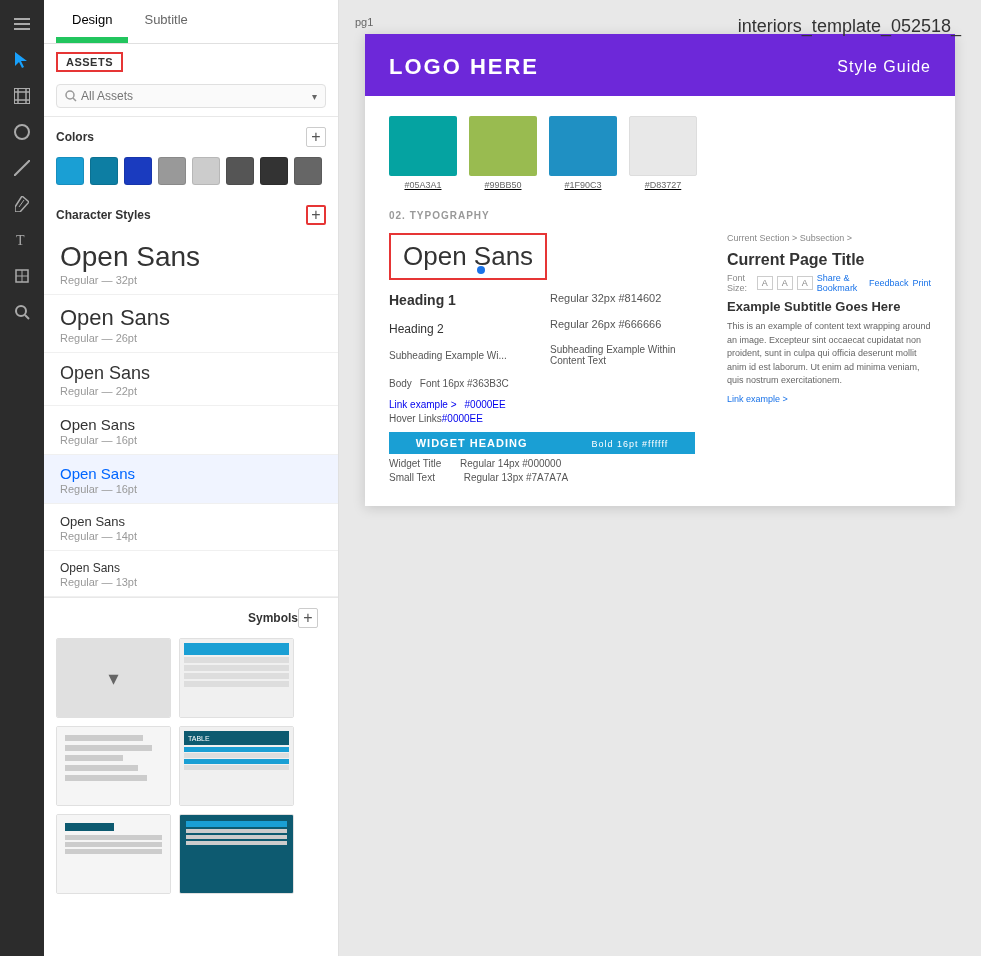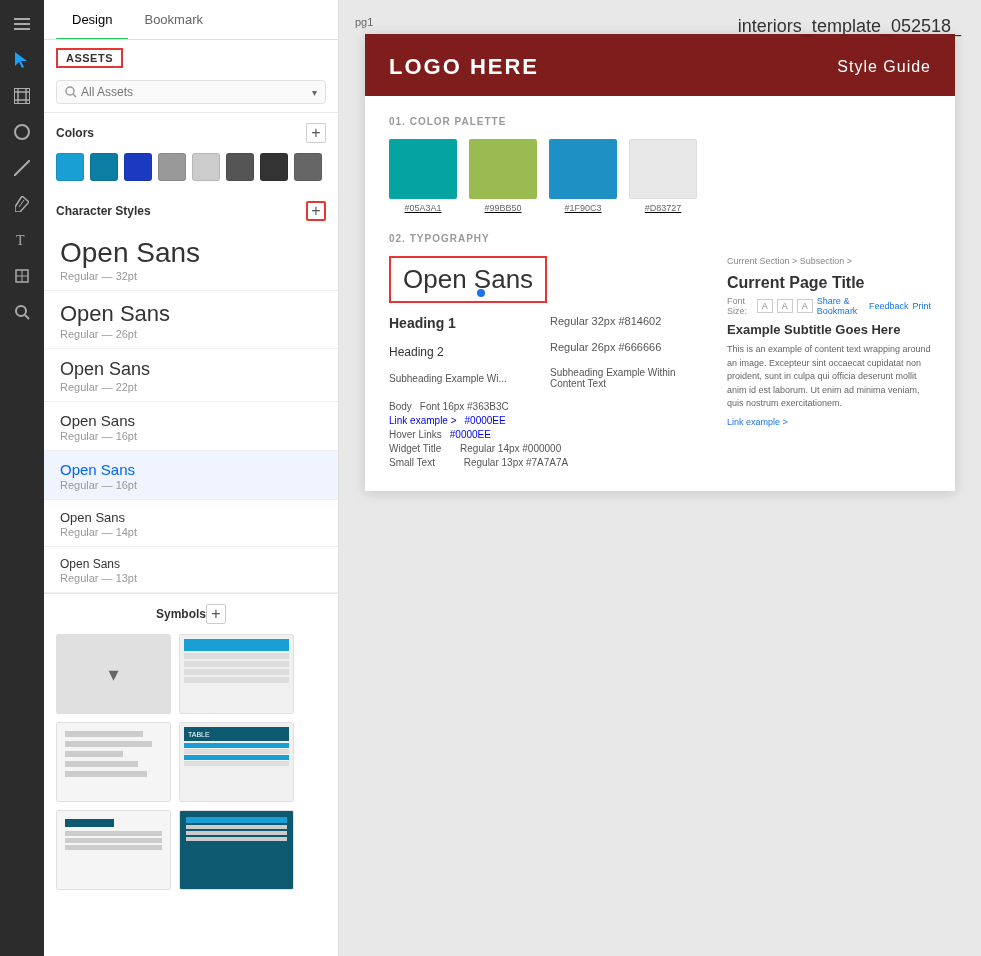"Design" .top-tab.active { border-bottom: 1px solid #22c55e -> 6px solid #22c55e }
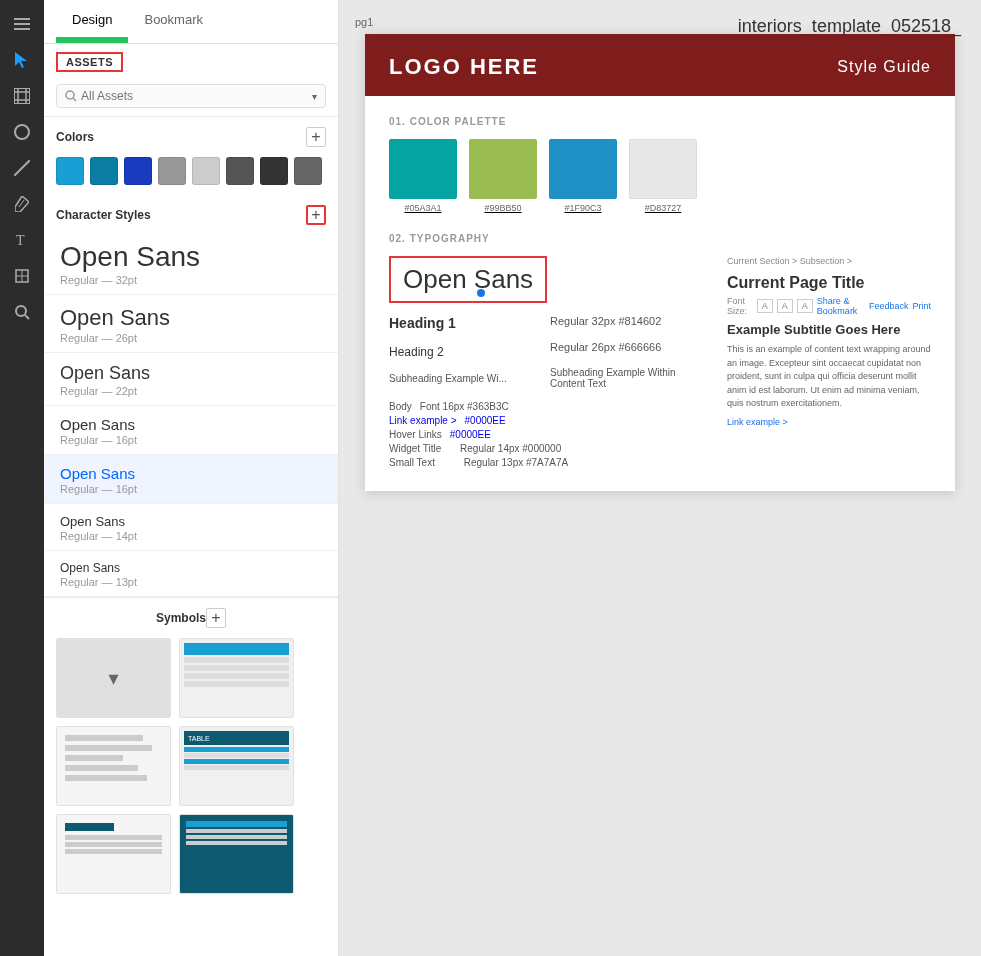"Bookmark" div.top-tab { text: Bookmark -> Subtitle }
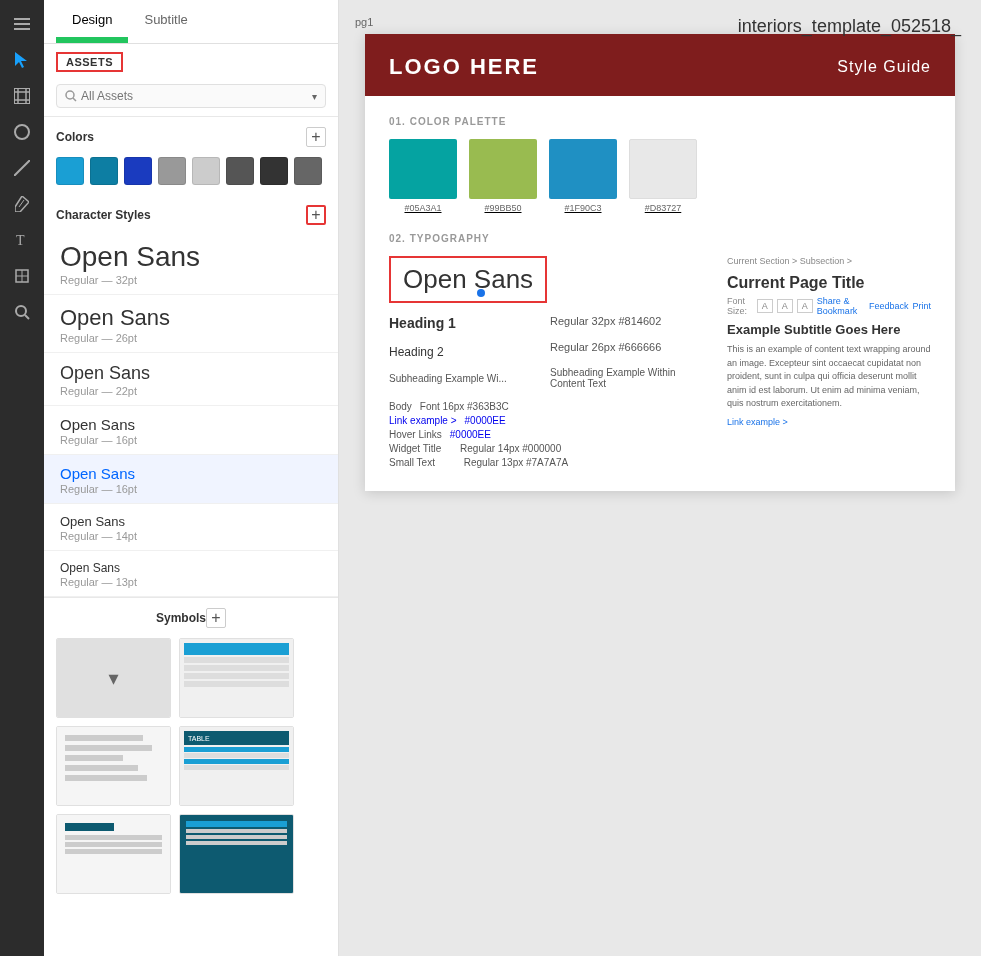"LOGO HERE" .canvas-header { background: #7f1d1d -> #6d28d9 }
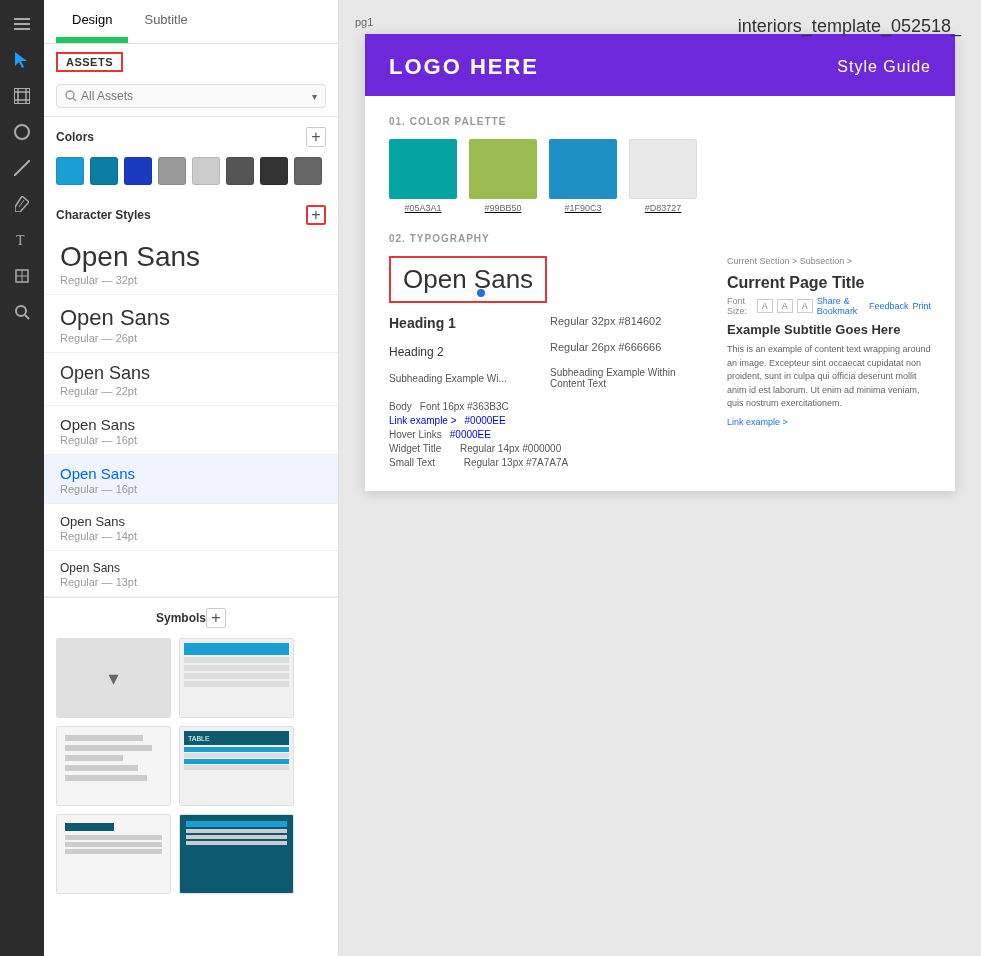"01. COLOR PALETTE" div.section-label { html: <div>01. COLOR PALETTE</div> -> none }
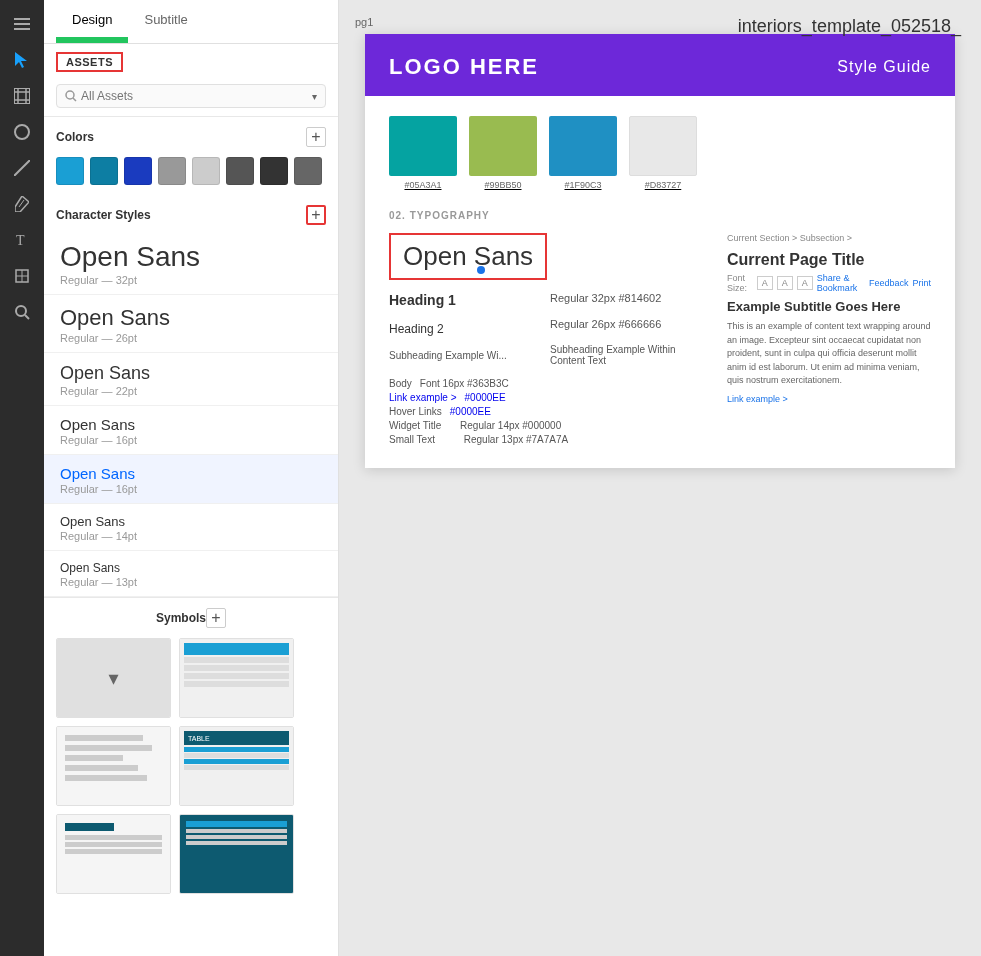"Body" div { margin-bottom: 3px -> 10px }
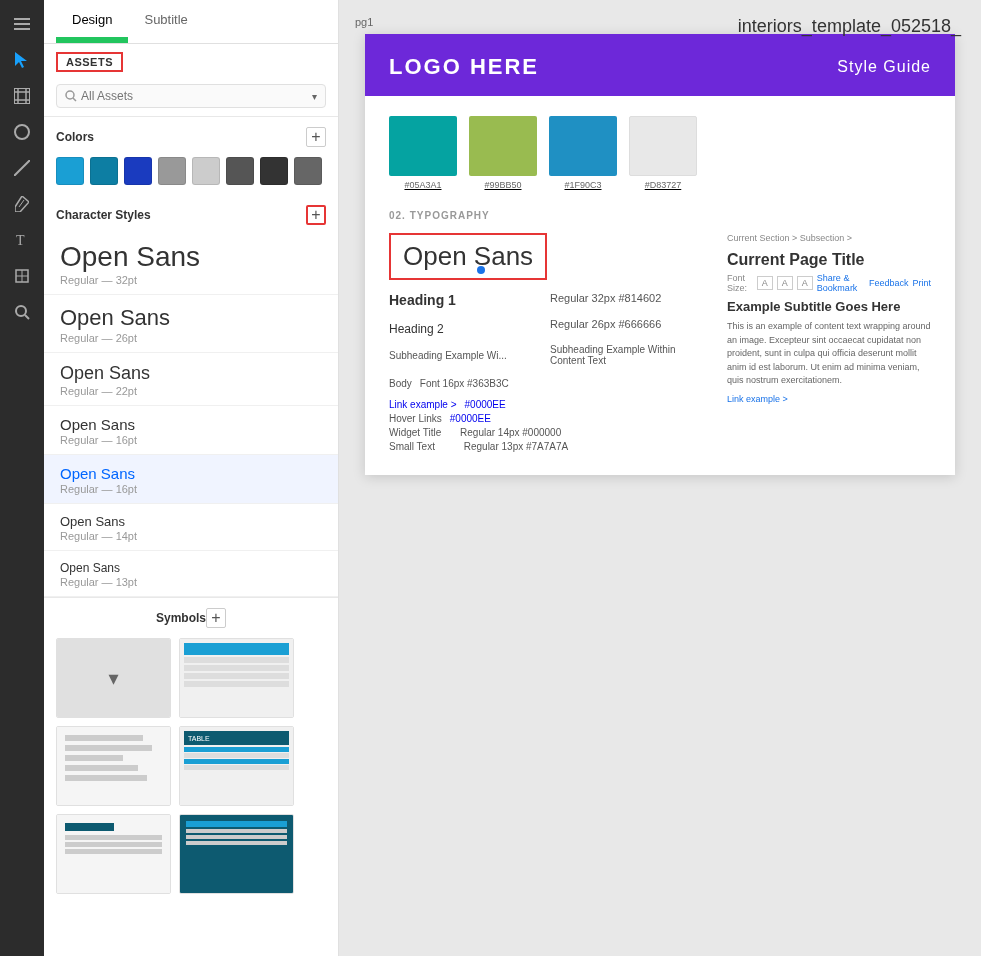"Hover Links" div { gap: 8px -> none }
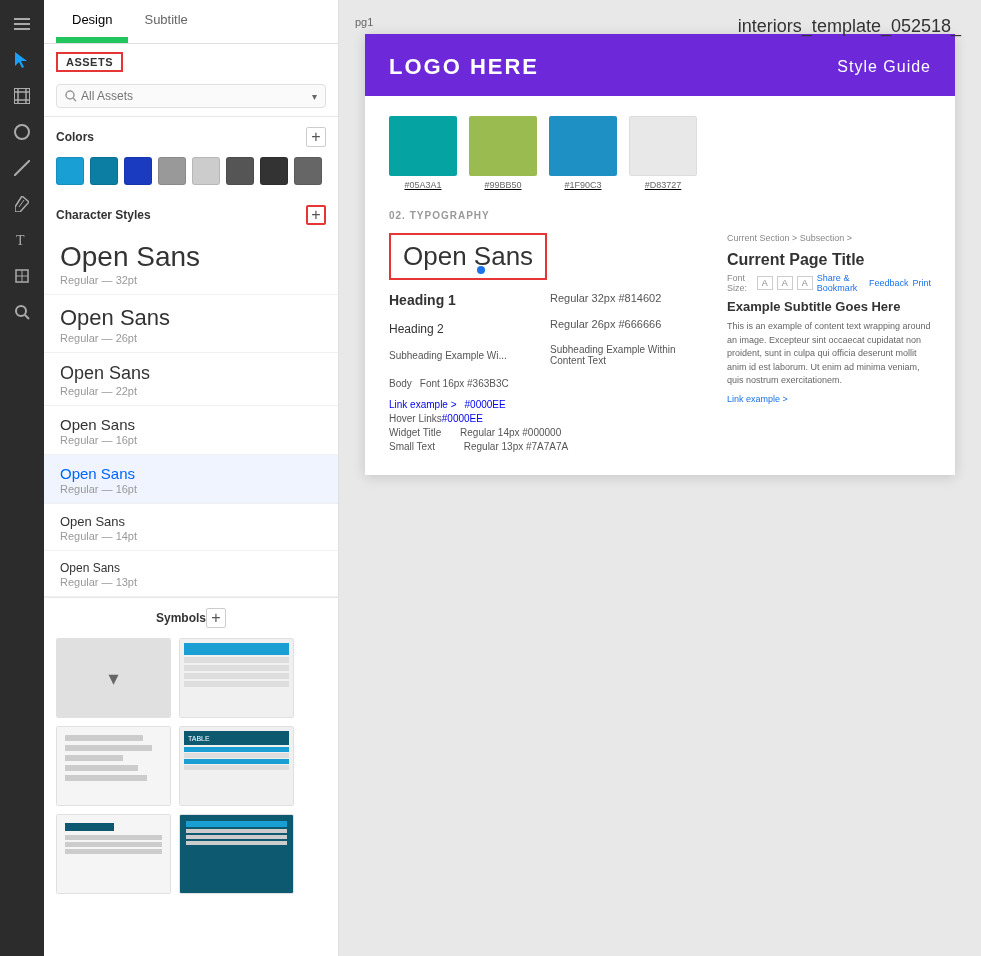"WIDGET HEADING Bold 16pt #ffffff" div.widget-bar { html: none -> <div> <span>WIDGET HEADING</span> <span>Bold 16pt #ffffff</span> </div> }
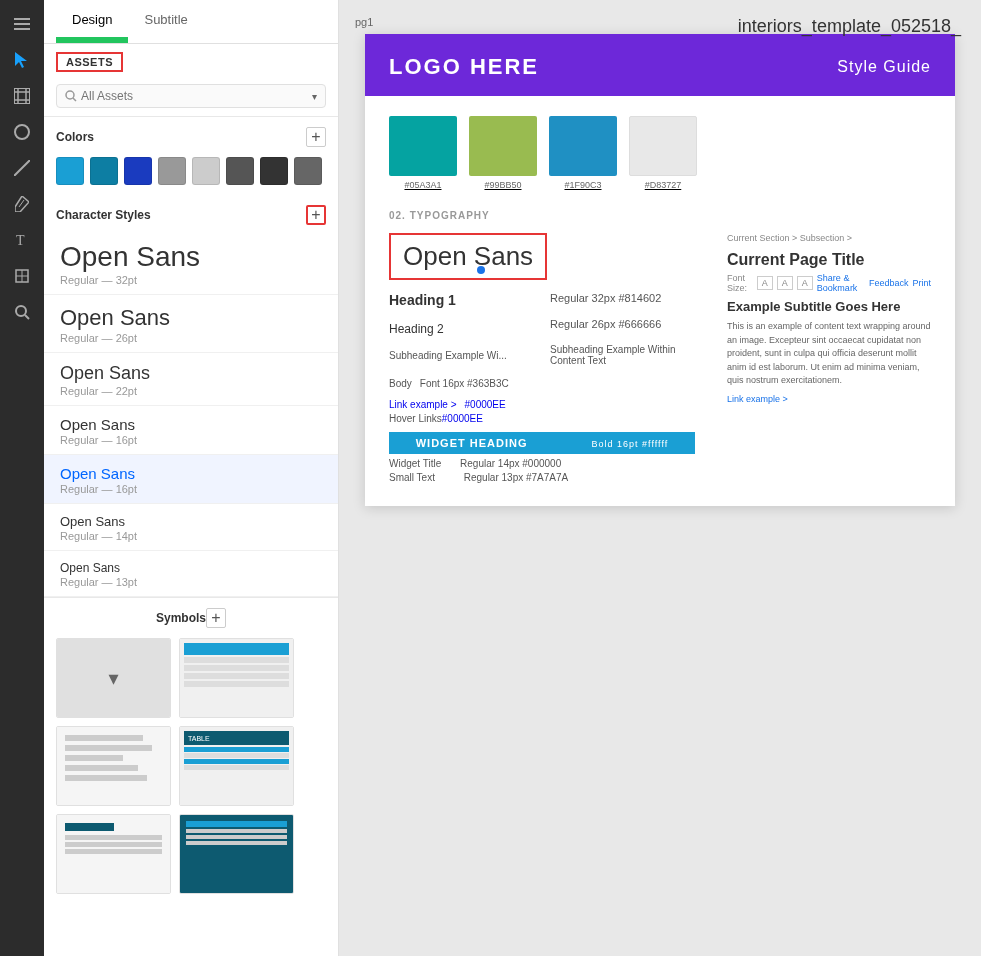"Symbols" .symbols-header { justify-content: center -> flex-end; padding: 10px 2px 6px -> 10px 20px 6px }
